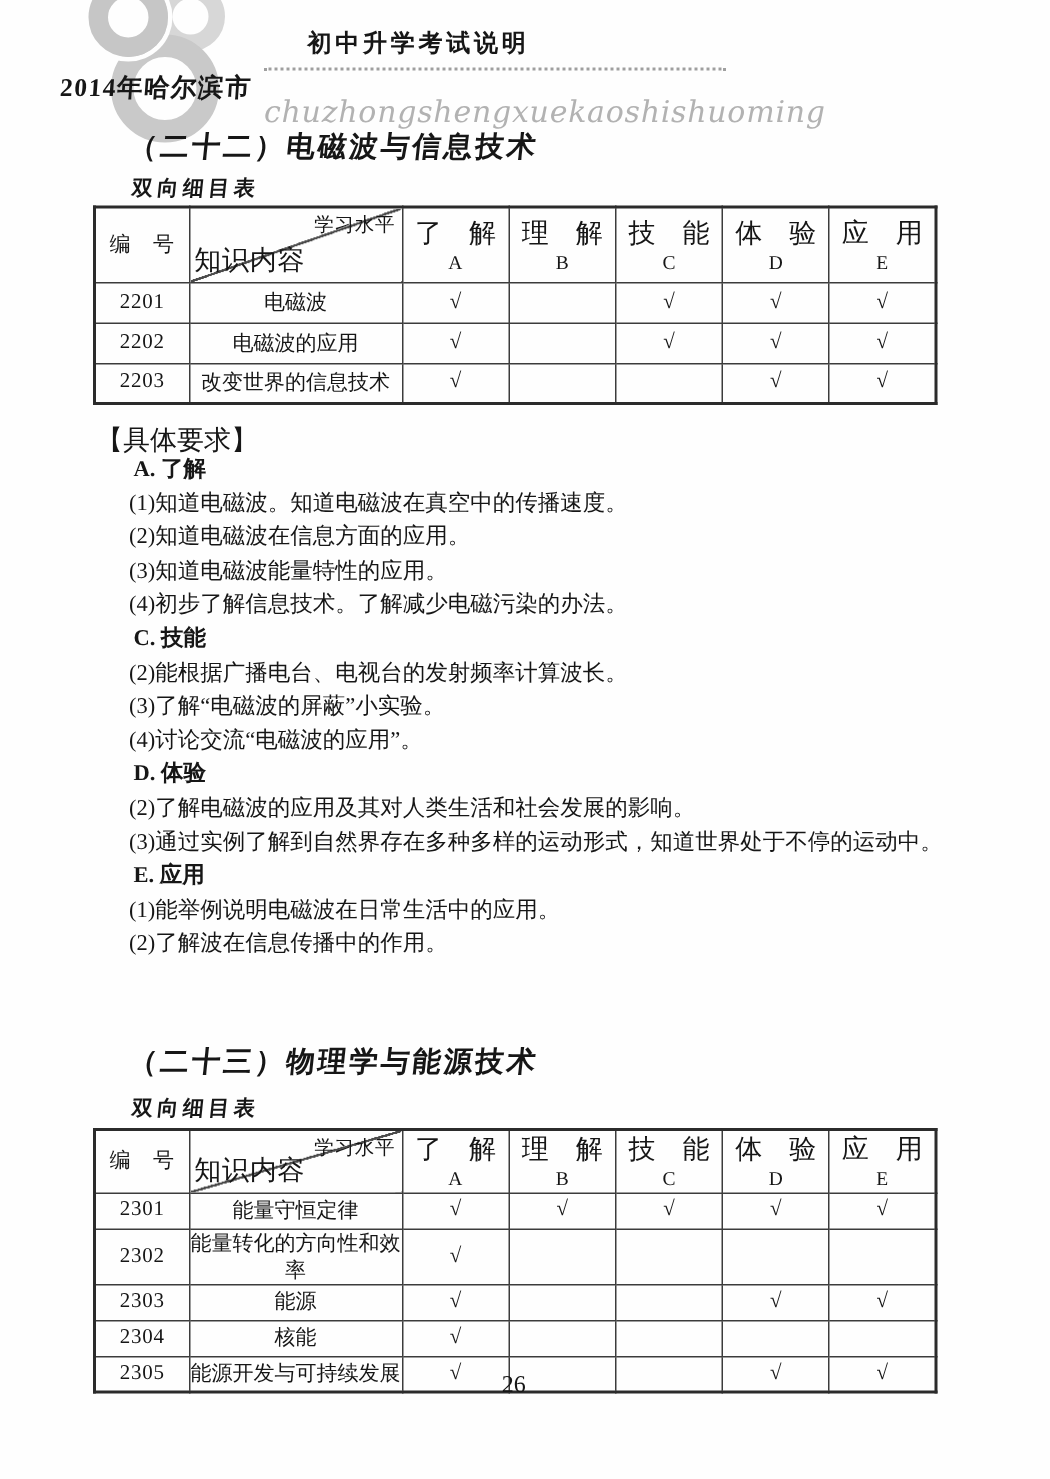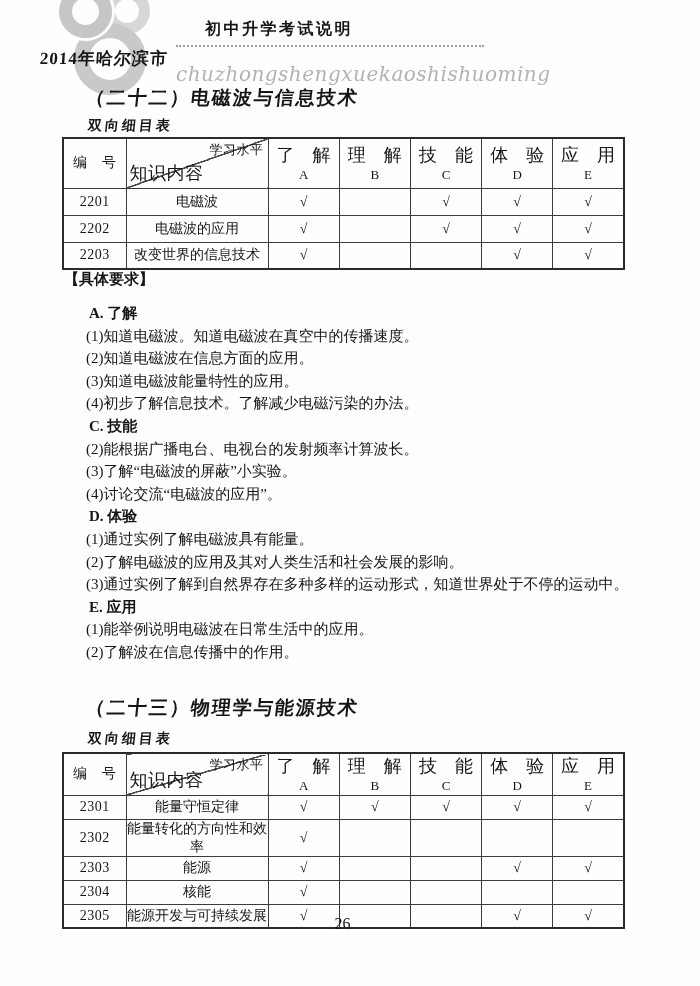"【具体要求】" .req-title { font-size: 15px -> 18px; font-weight: bold -> normal; top: 270px -> 281px }
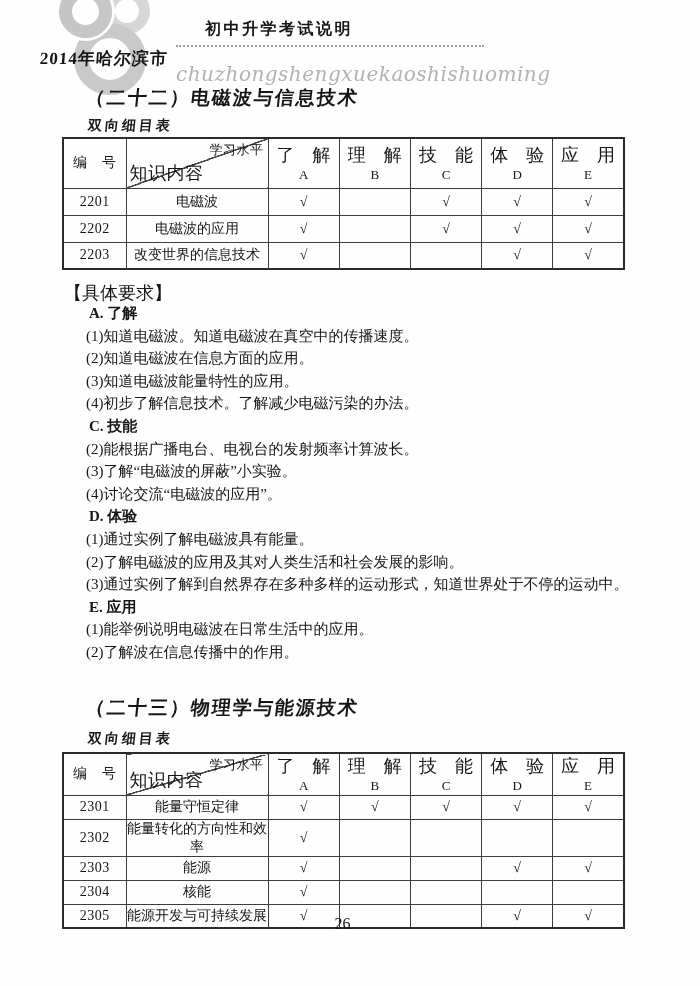"(1)通过实例了解电磁波具有能量。" div.req-line { html: <div>(1)通过实例了解电磁波具有能量。</div> -> none }
